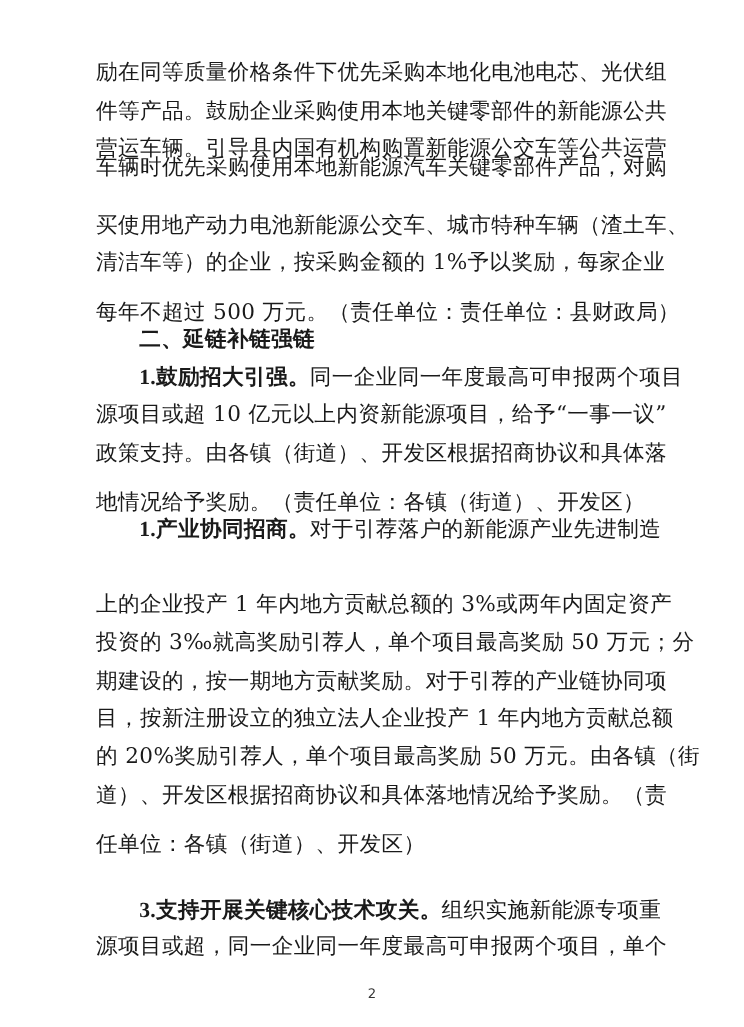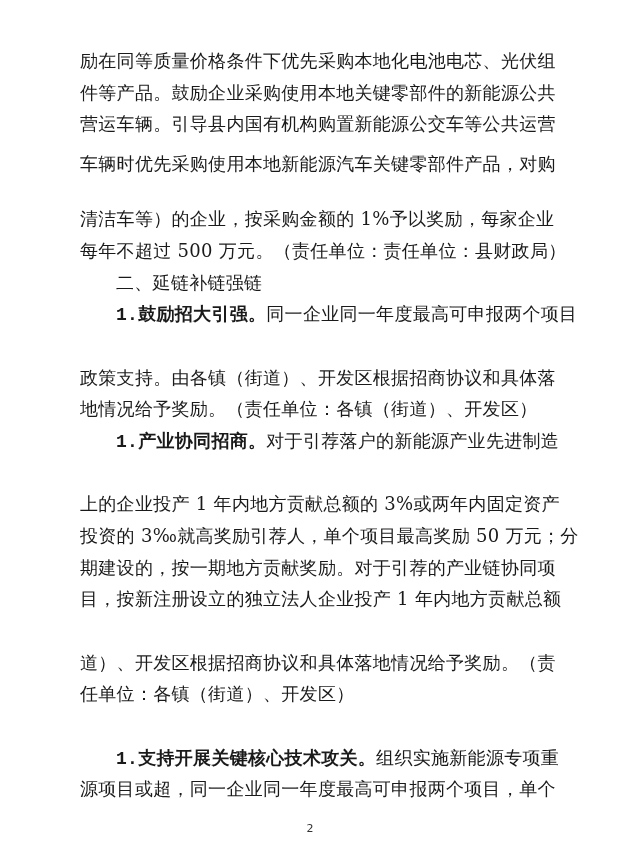"车辆时优先采购使用本地新能源汽车关键零部件产品，对购" div.line { top: 148px -> 124px }
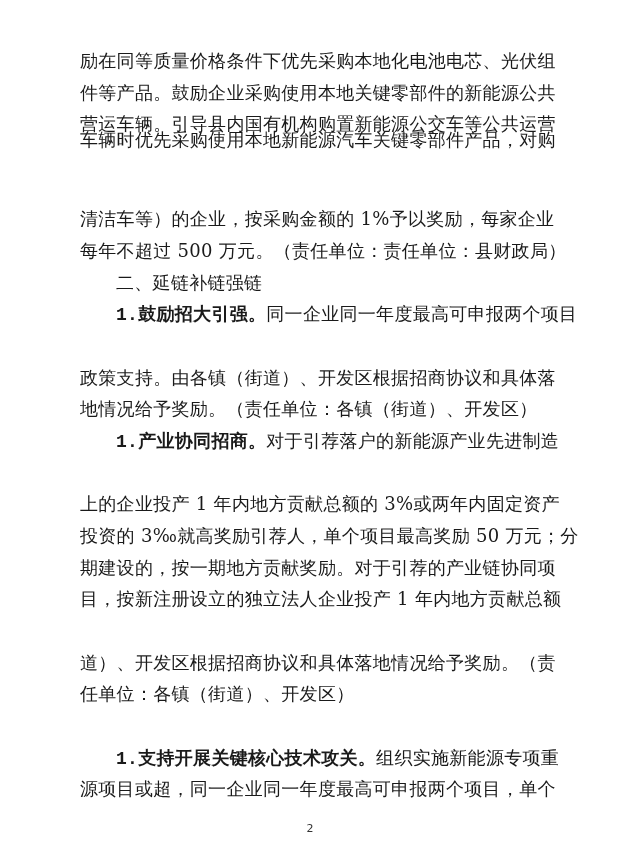"买使用地产动力电池新能源公交车、城市特种车辆（渣土车、" div.line { html: none -> <div>买使用地产动力电池新能源公交车、城市特种车辆（渣土车、</div> }
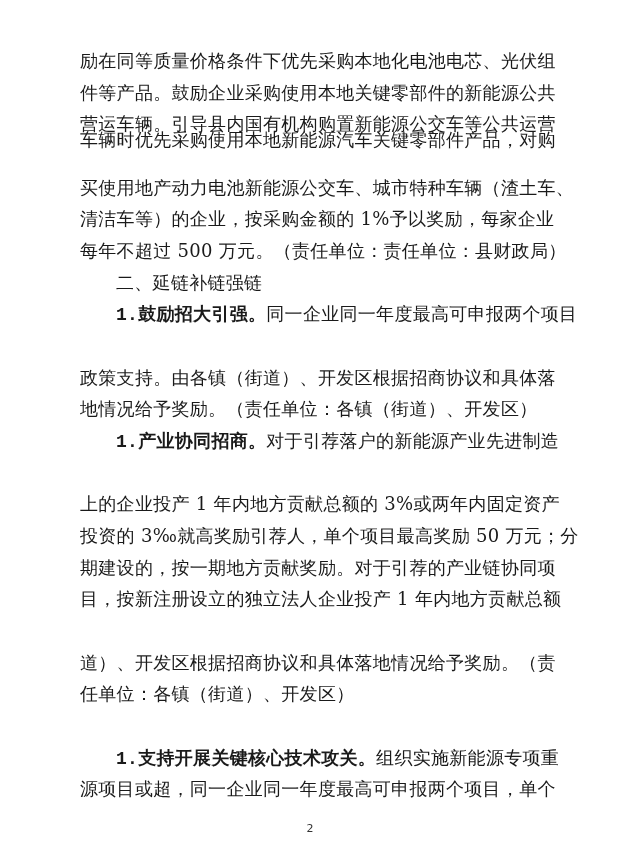"每年不超过 500 万元。（责任单位：责任单位：县财政局）" .line.last { margin-top: none -> 10px }
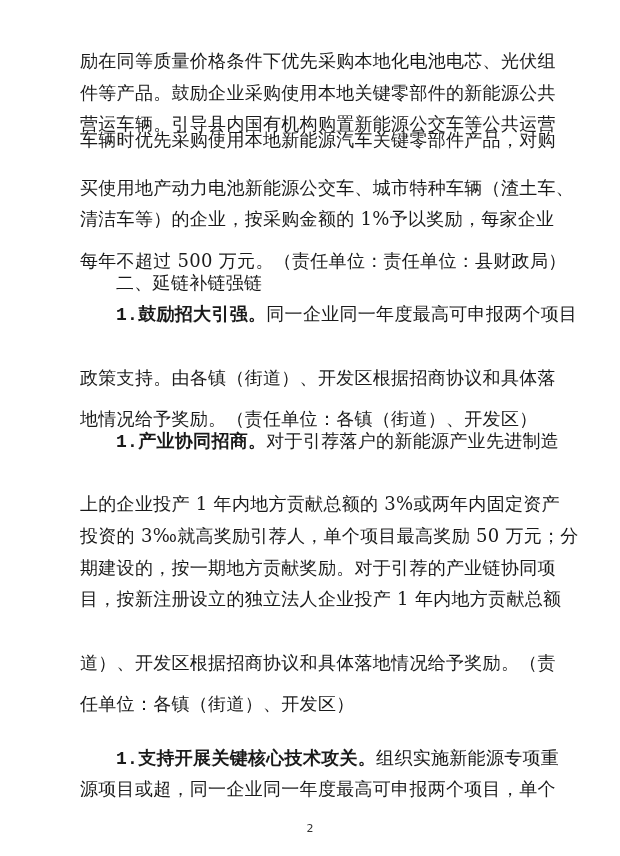"二、延链补链强链" .heading { font-weight: normal -> bold }
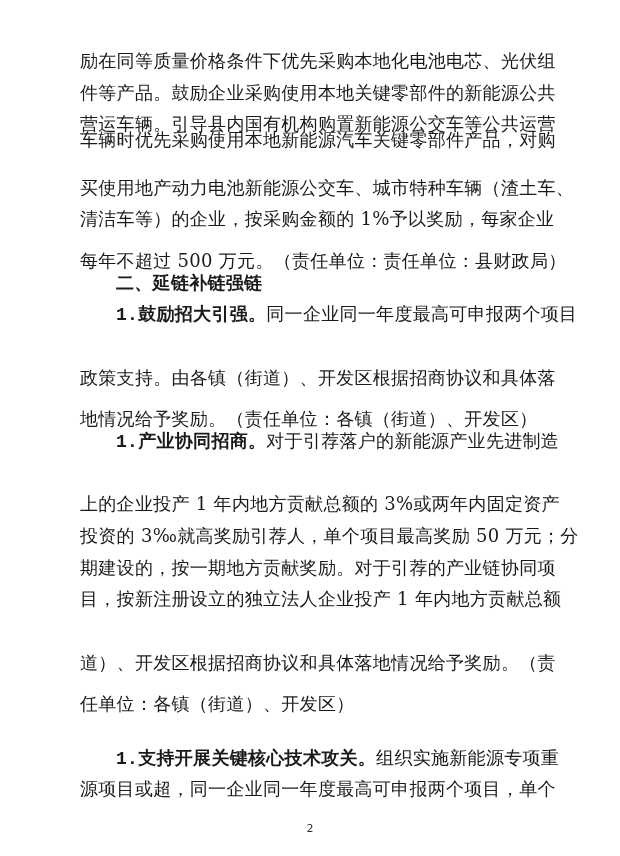"1.鼓励招大引强。" .bold { font-family: Liberation Mono, monospace -> Liberation Serif, serif }
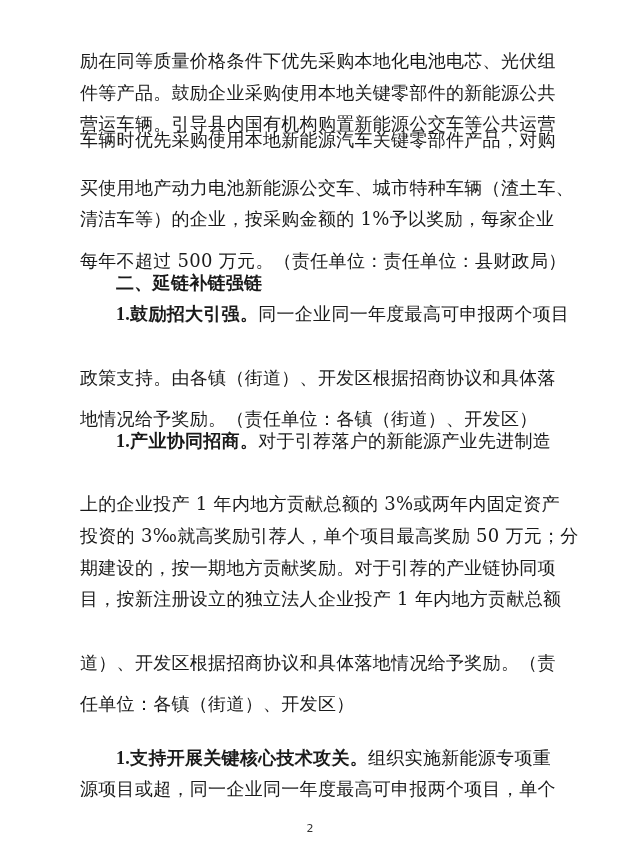"源项目或超 10 亿元以上内资新能源项目，给予“一事一议”" div.line { html: none -> <div>源项目或超 10 亿元以上内资新能源项目，给予“一事一议”</div> }
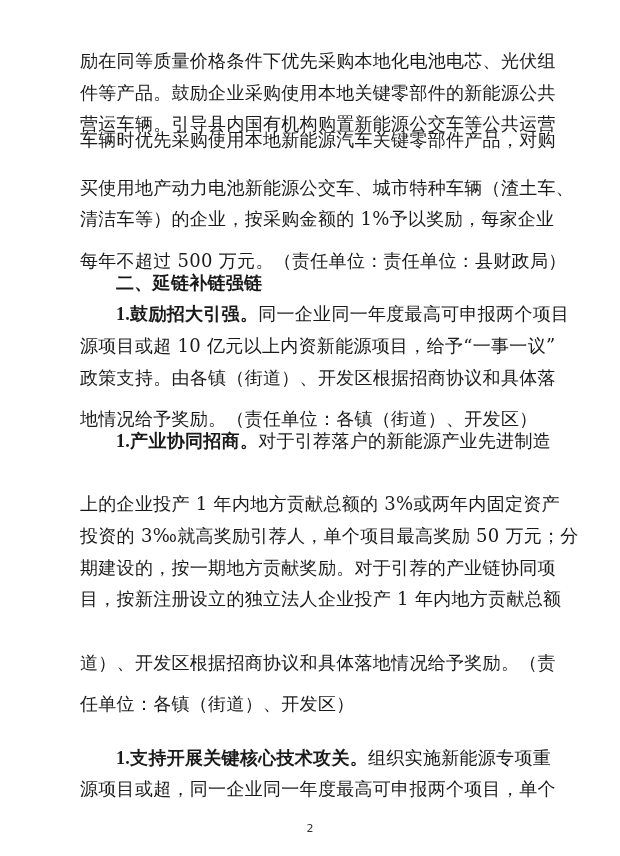"的 20%奖励引荐人，单个项目最高奖励 50 万元。由各镇（街" div.line { html: none -> <div>的 20%奖励引荐人，单个项目最高奖励 50 万元。由各镇（街</div> }
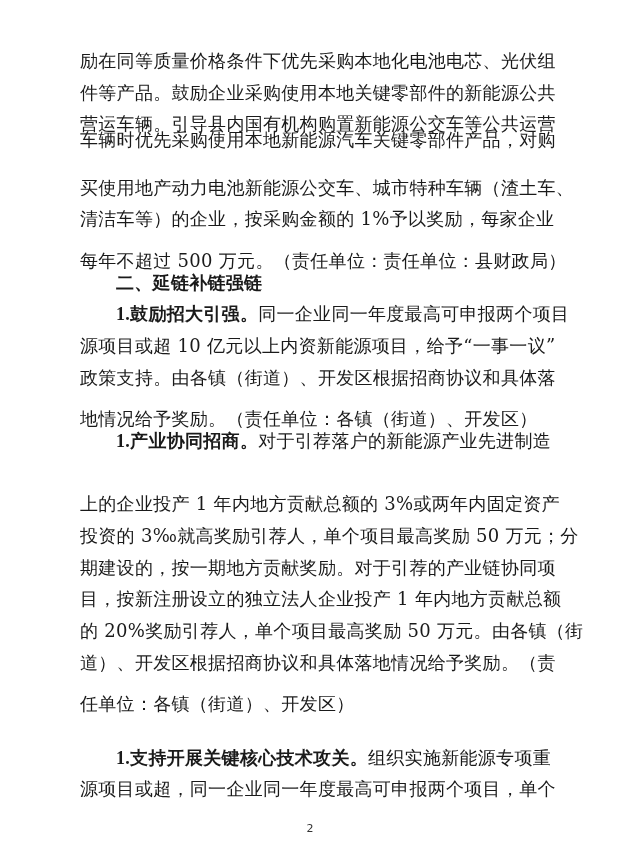"1.支持开展关键核心技术攻关。" span.bold { text: 1 -> 3 }
